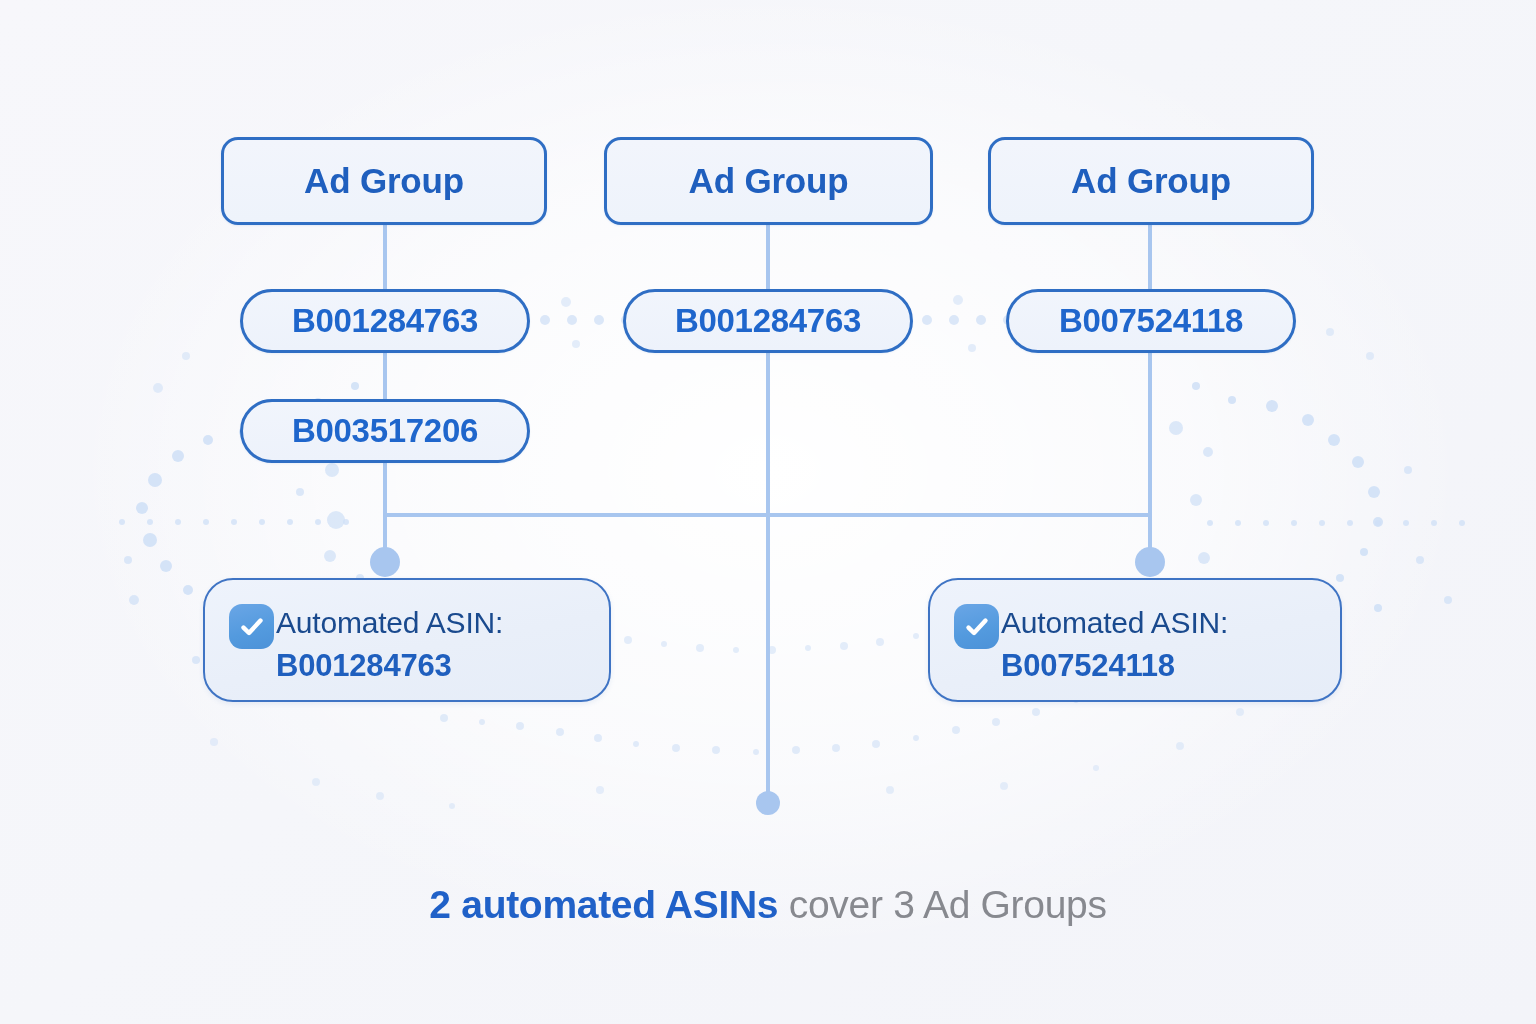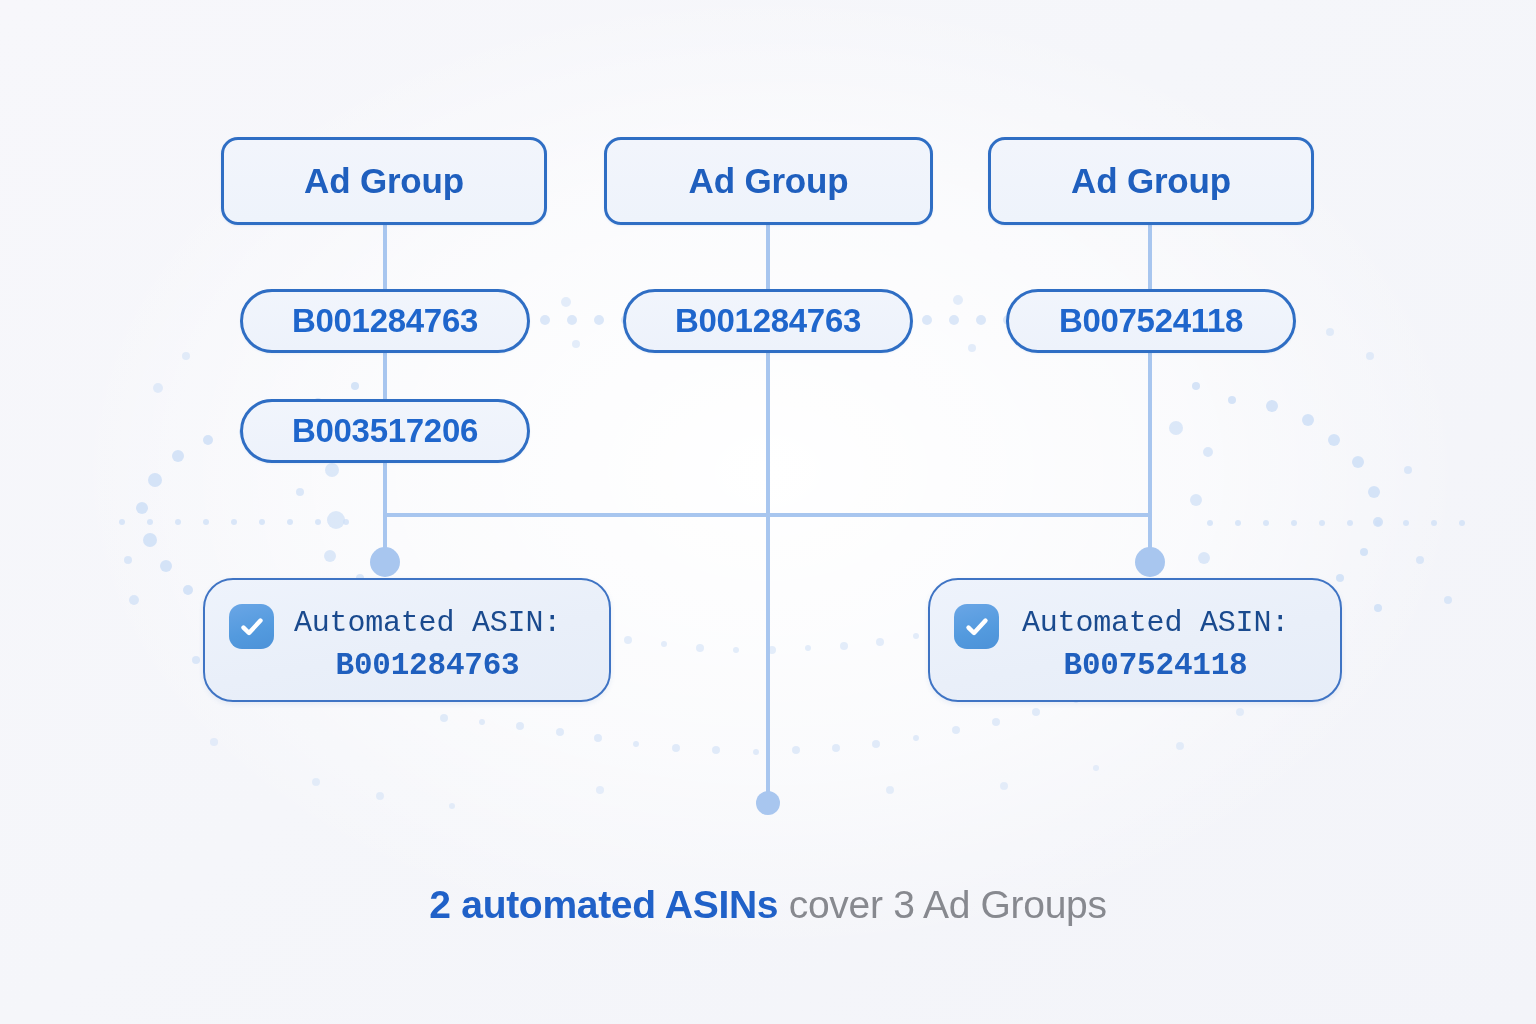"Automated ASIN:" .auto-text { font-family: Liberation Mono, monospace -> none; text-align: center -> none }
